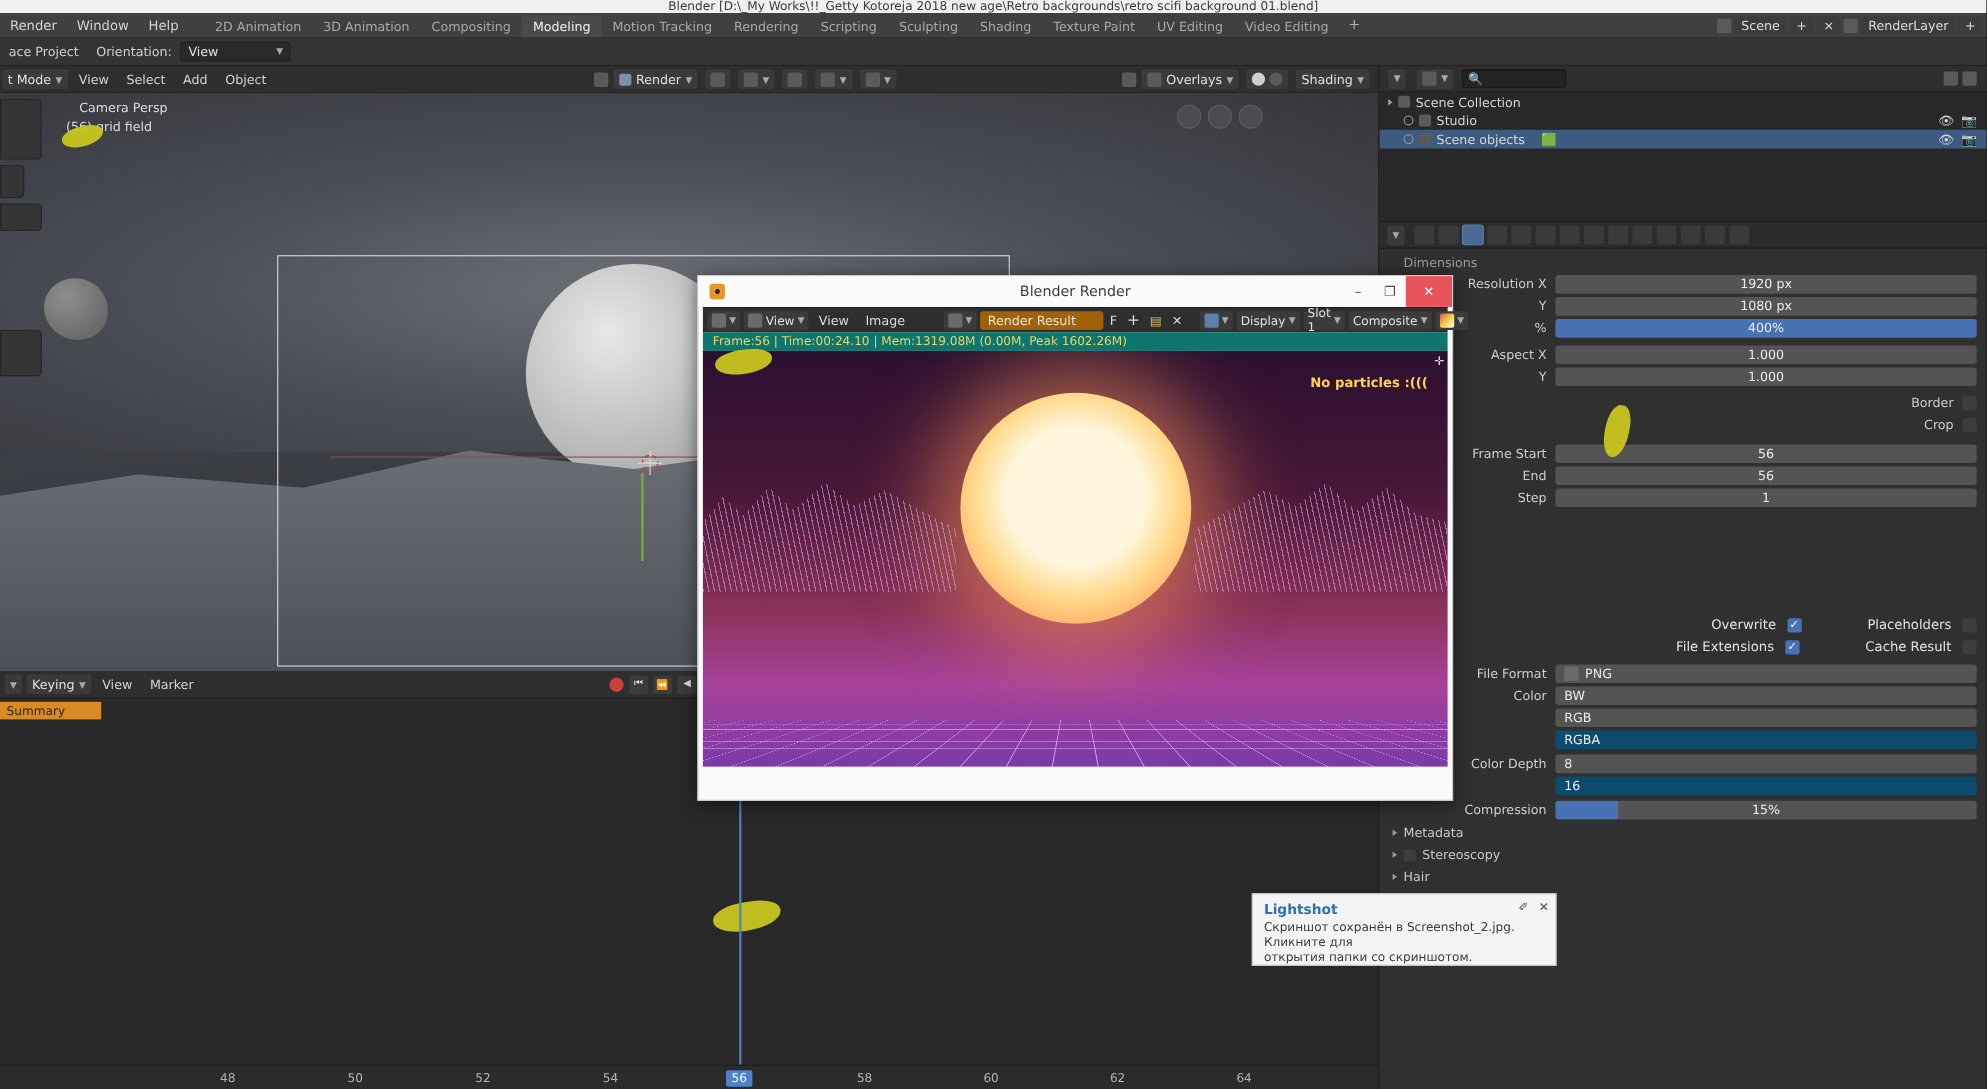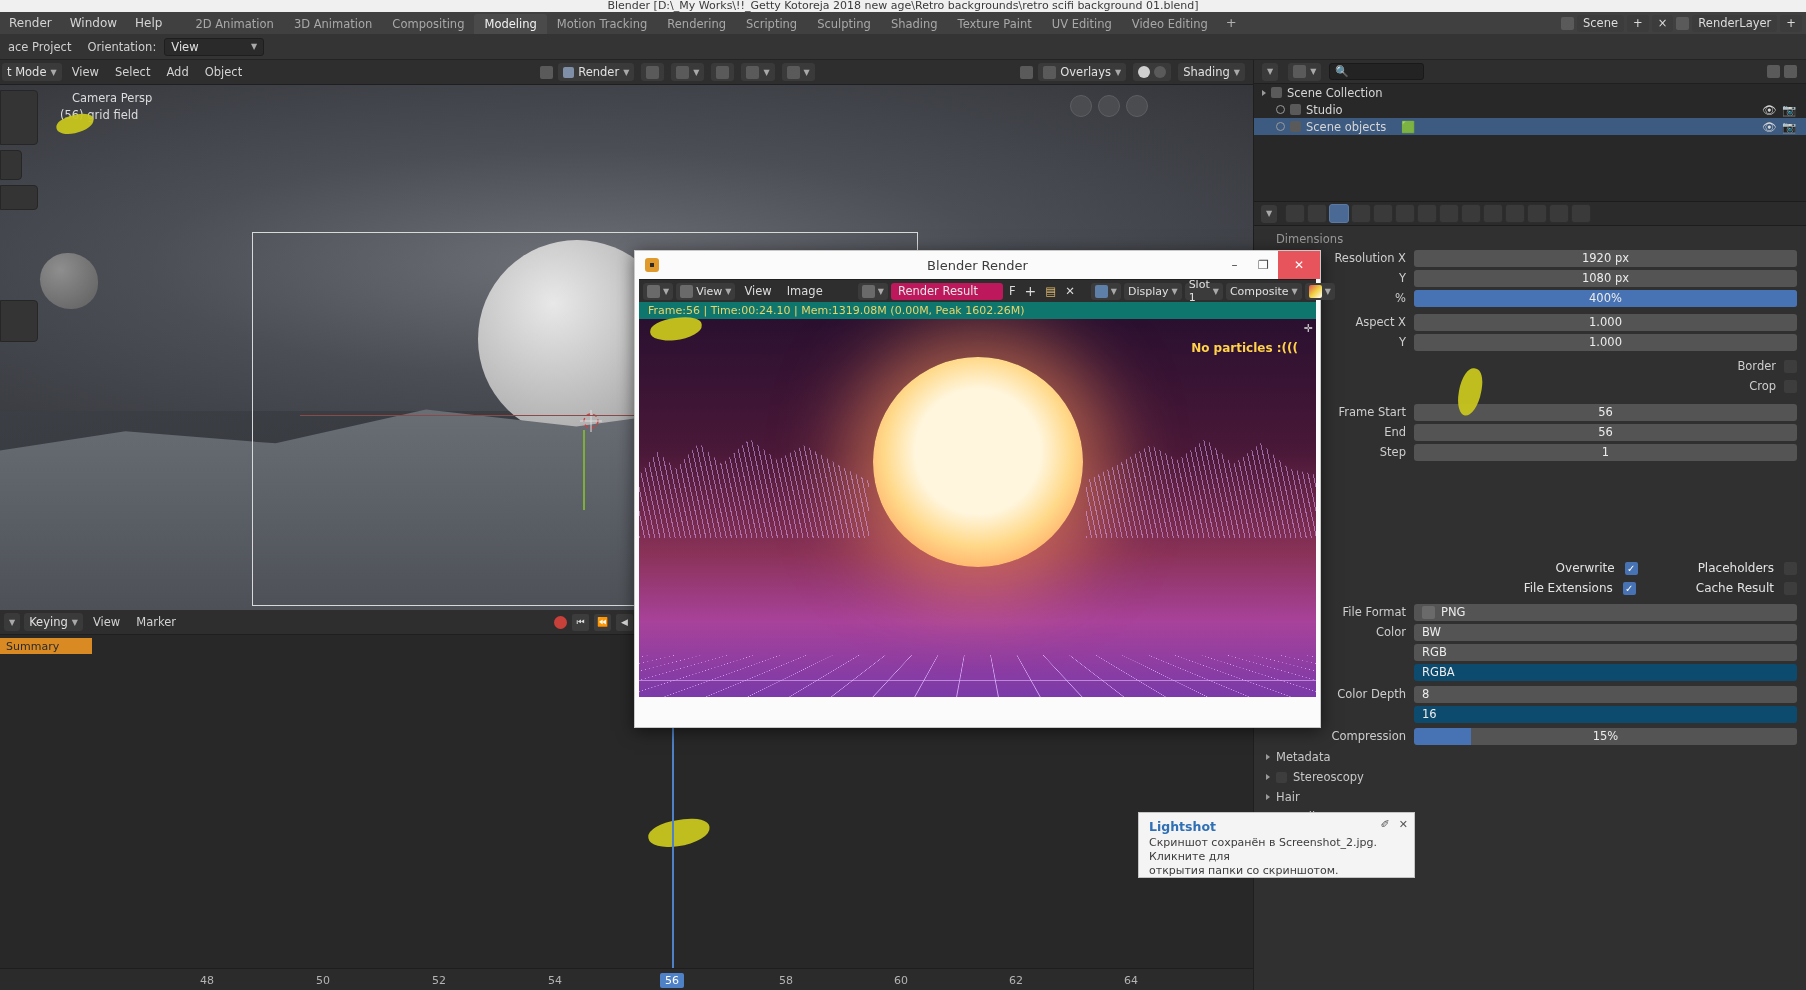"Render Result" .rw-imgfield { background: #be185d -> #a16207 }
